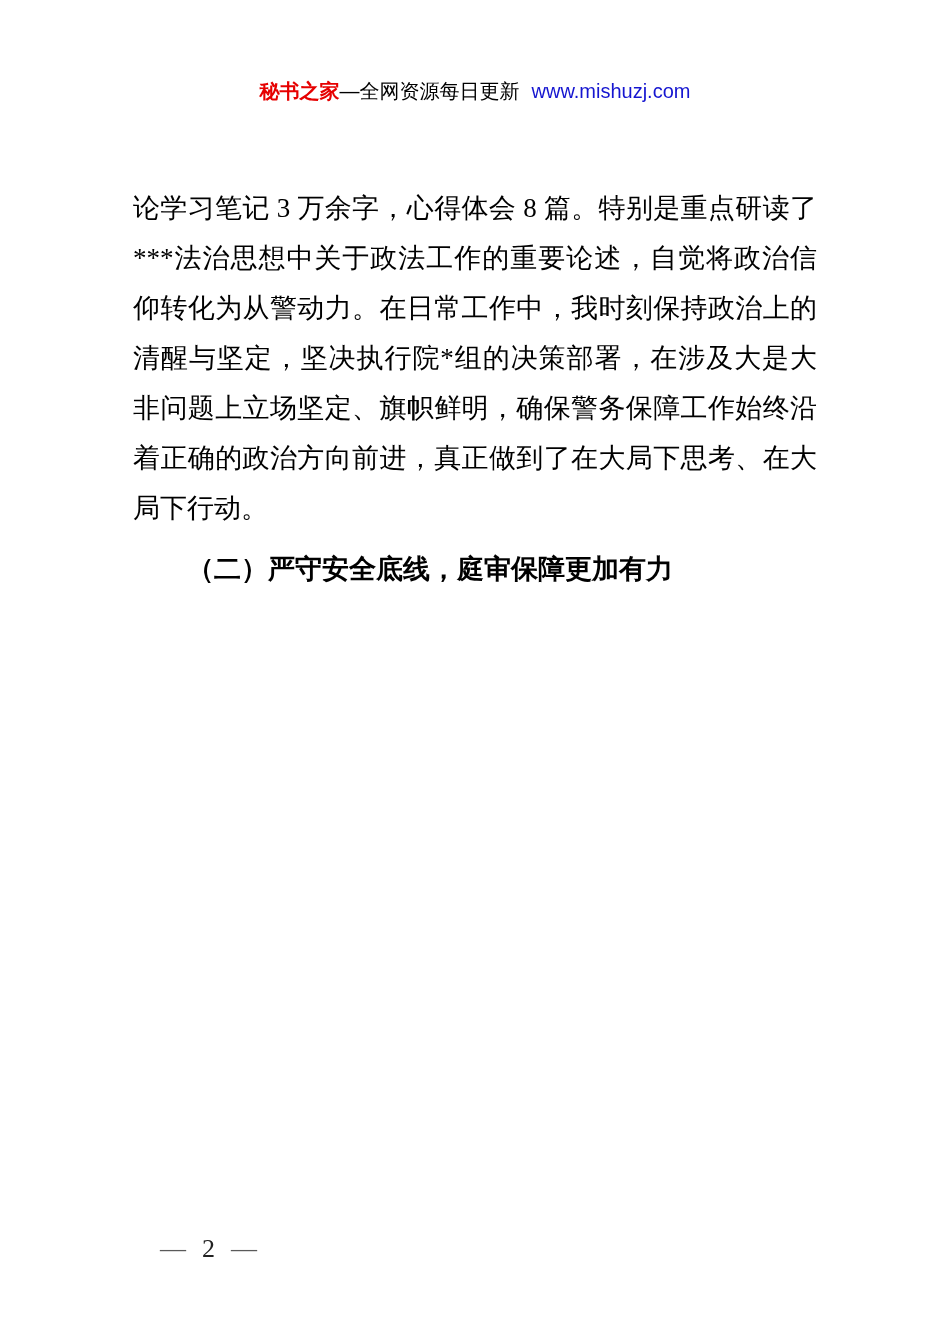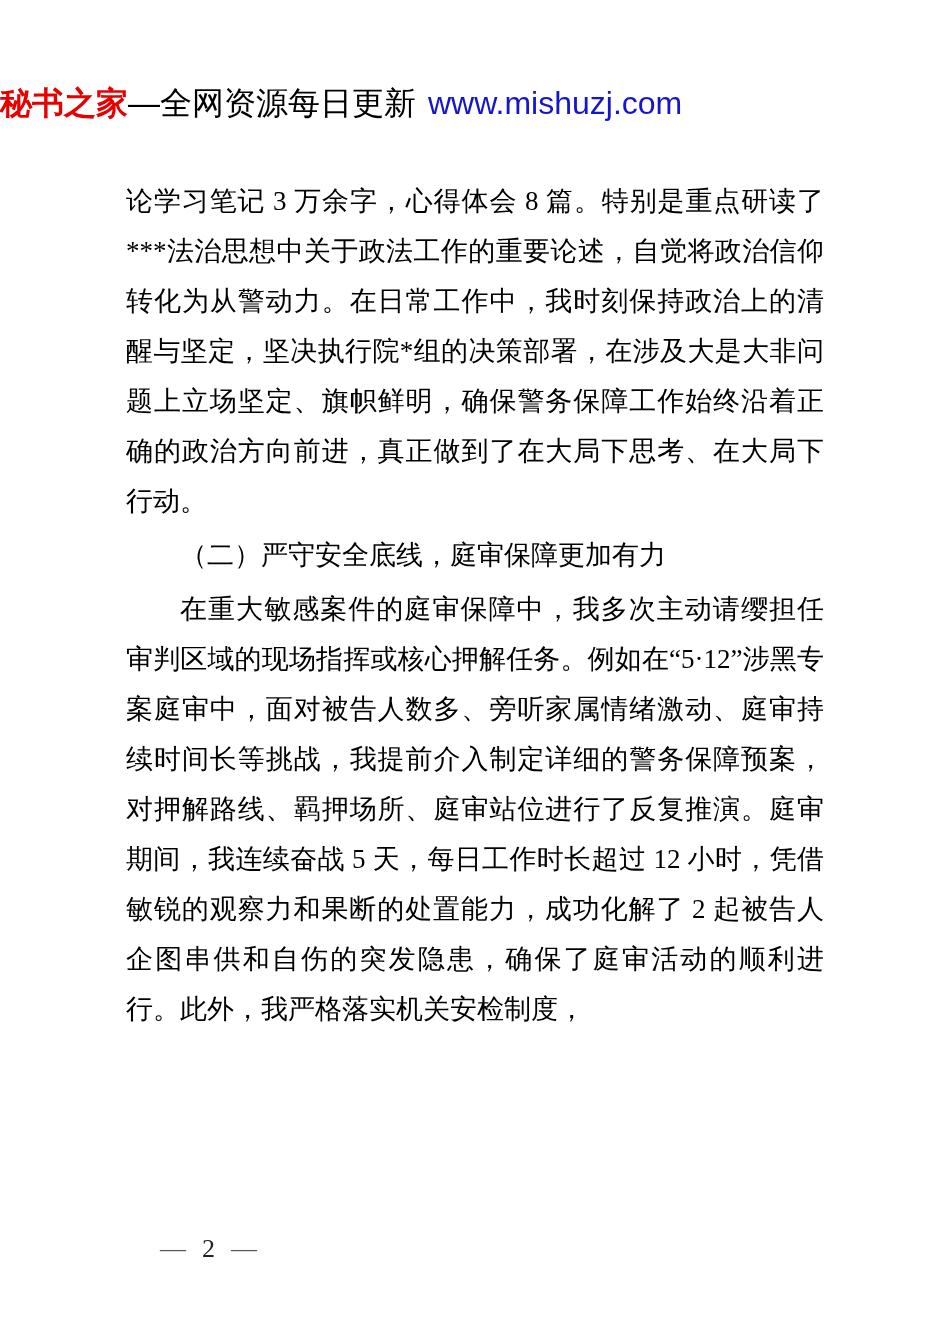"秘书之家—全网资源每日更新 www.mishuzj.com" .header { font-size: 32px -> 20px; text-align: none -> center; top: 84px -> 72px }
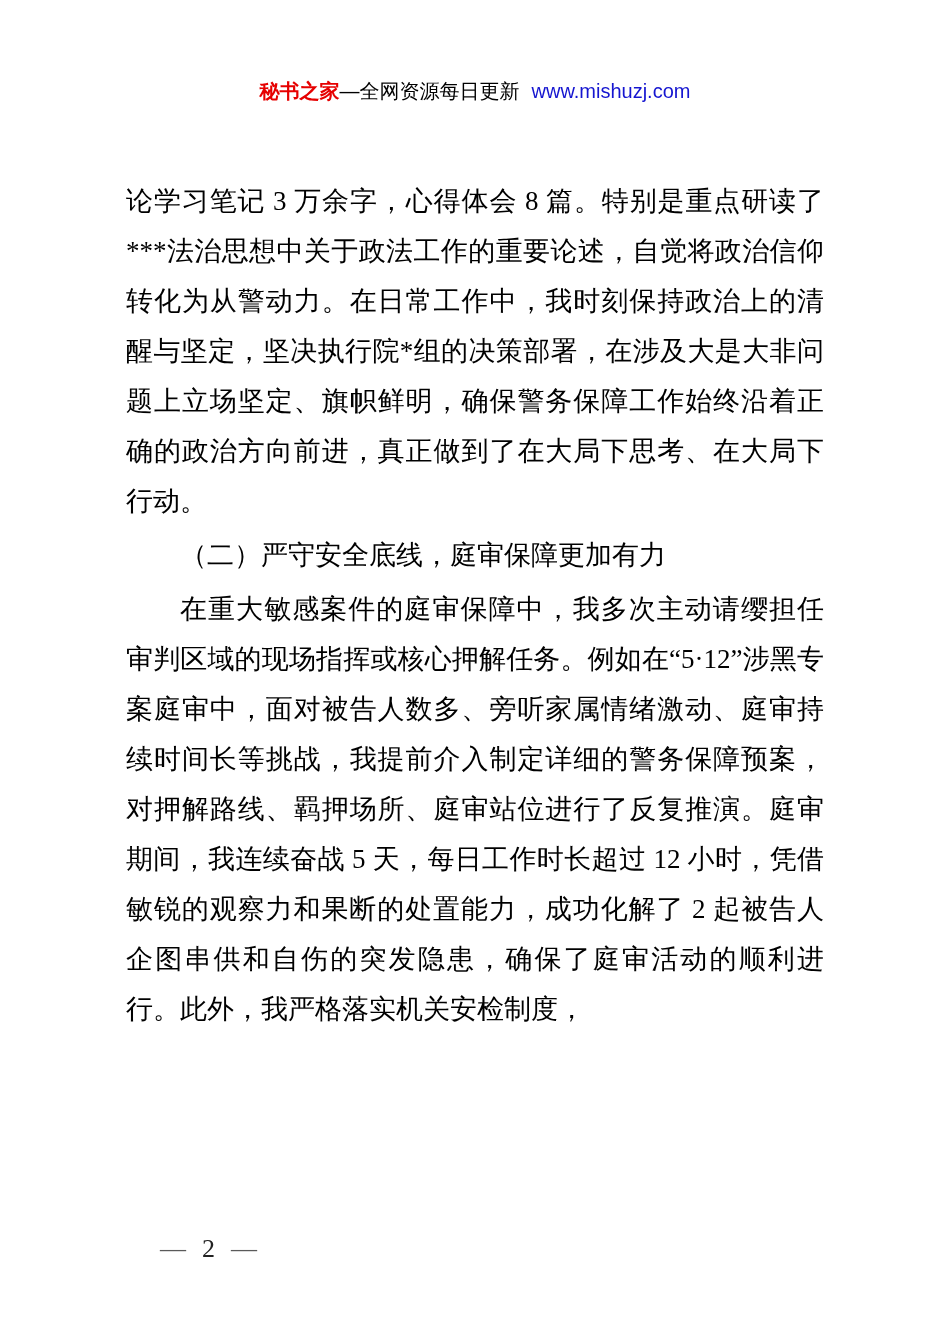"论学习笔记 3 万余字，心得体会 8" .doc-body p { margin: 4px -> 11px }
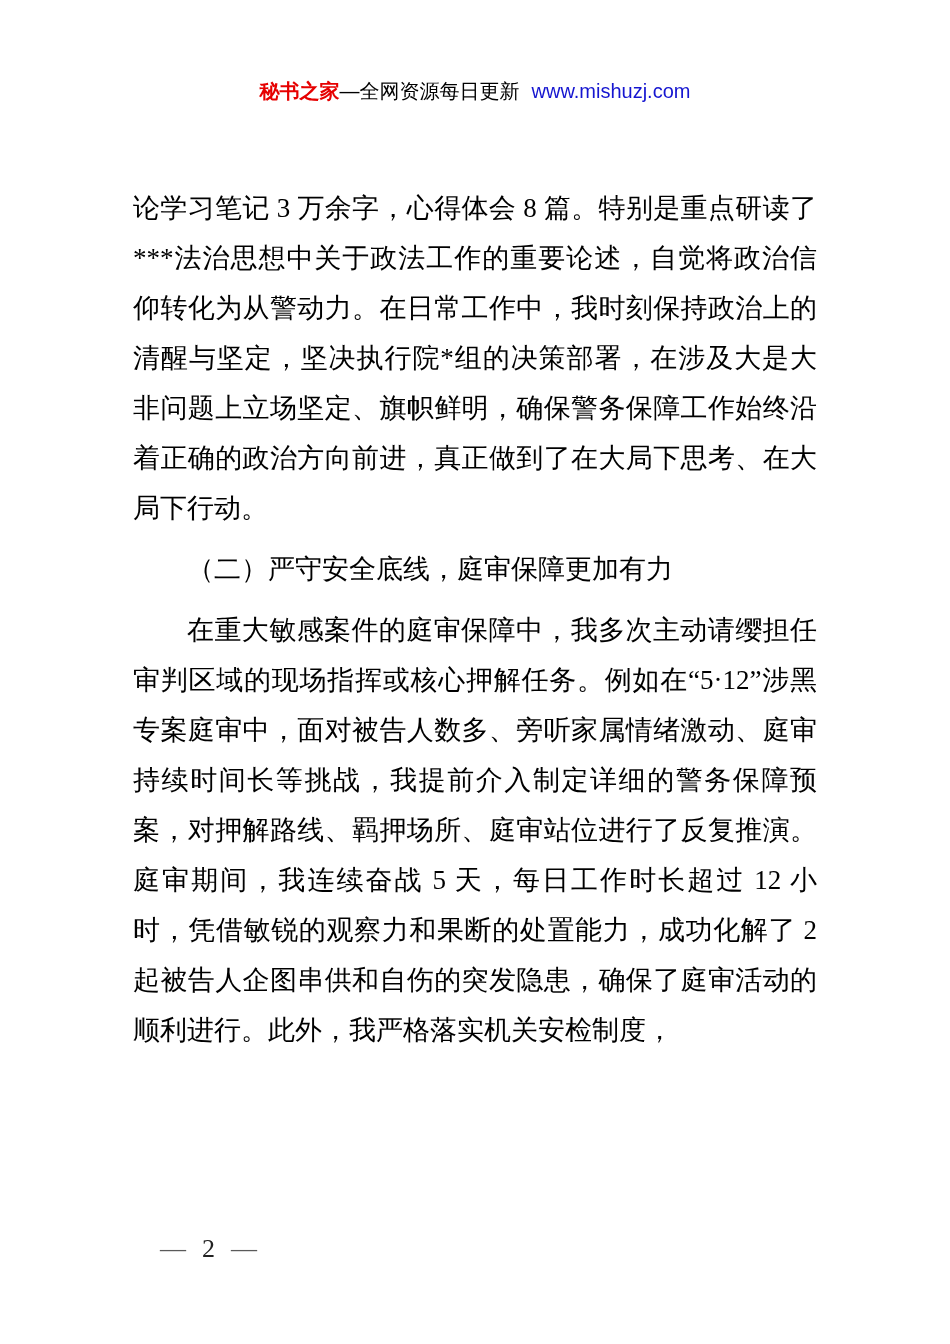"（二）严守安全底线，庭审保障更加有力" .doc-body p.heading { font-weight: normal -> bold }
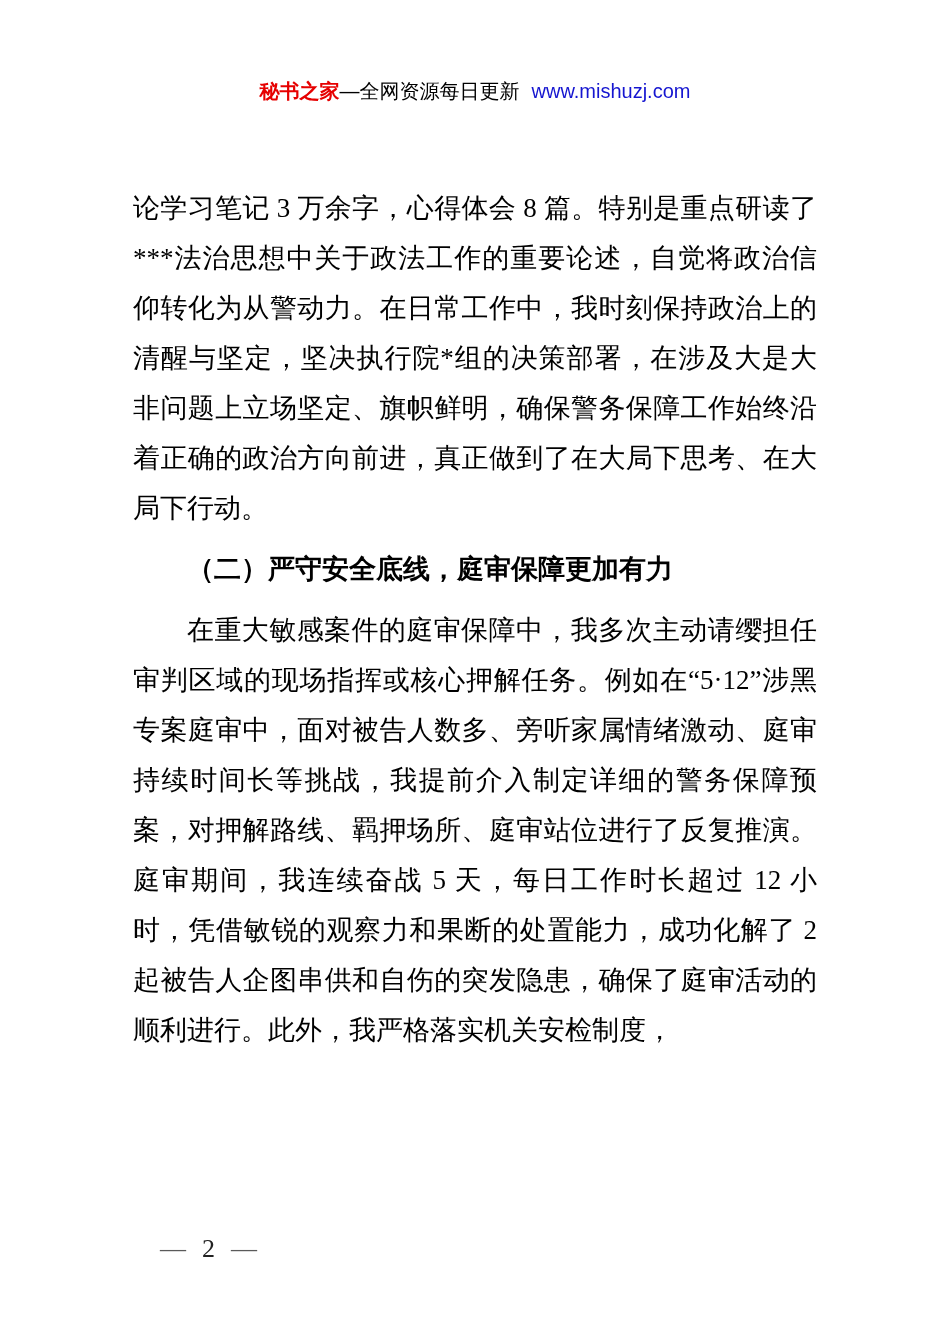"在重大敏感案件的庭审保障中，我多次主动请缨担任审判区域的现场指挥或核心押解任务。" p.indent { html: <p>在重大敏感案件的庭审保障中，我多次主动请缨担任审判区域的现场指挥或核心押解任务。例如在“5·12”涉黑专案庭审中，面对被告人数多、旁听家属情绪激动、庭审持续时间长等挑战，我提前介入制定详细的警务保障预案，对押解路线、羁押场所、庭审站位进行了反复推演。庭审期间，我连续奋战 5 天，每日工作时长超过 12 小时，凭借敏锐的观察力和果断的处置能力，成功化解了 2 起被告人企图串供和自伤的突发隐患，确保了庭审活动的顺利进行。此外，我严格落实机关安检制度，</p> -> none }
